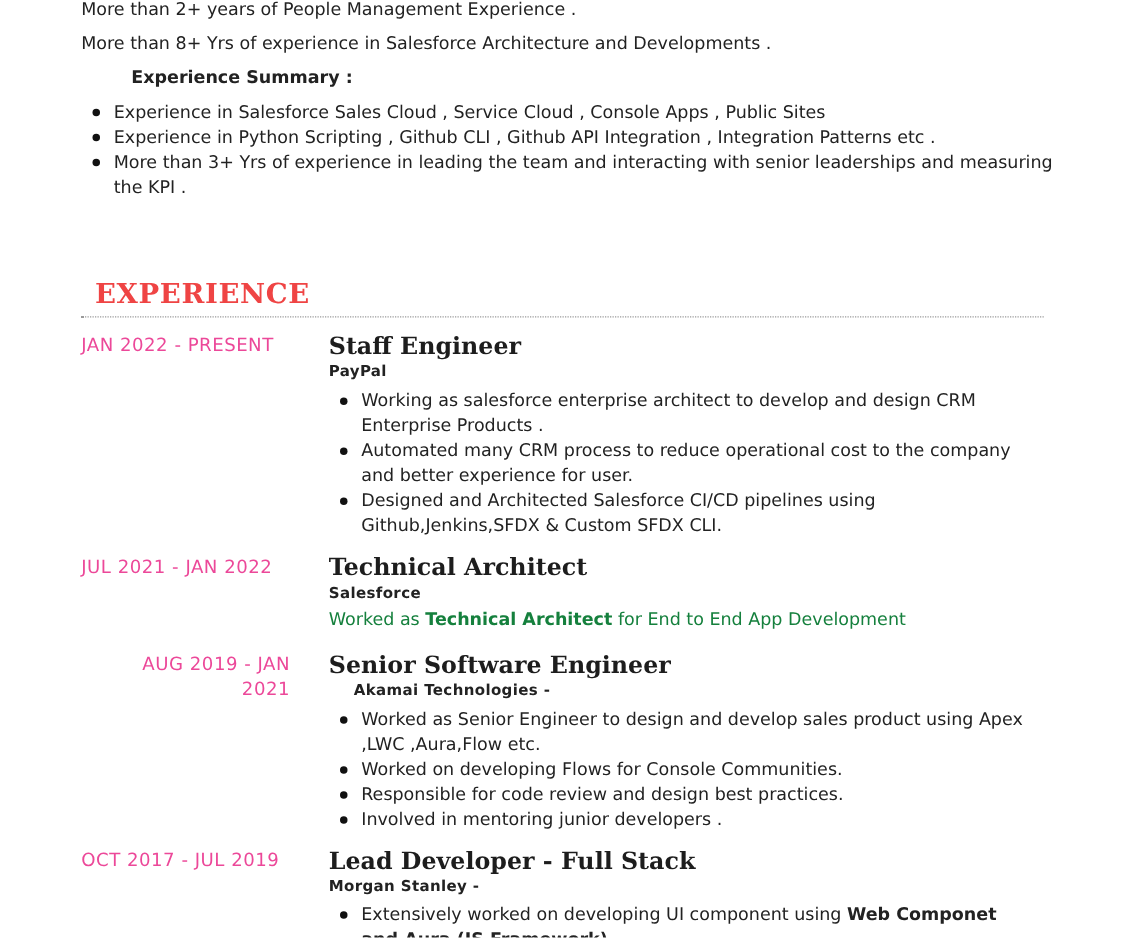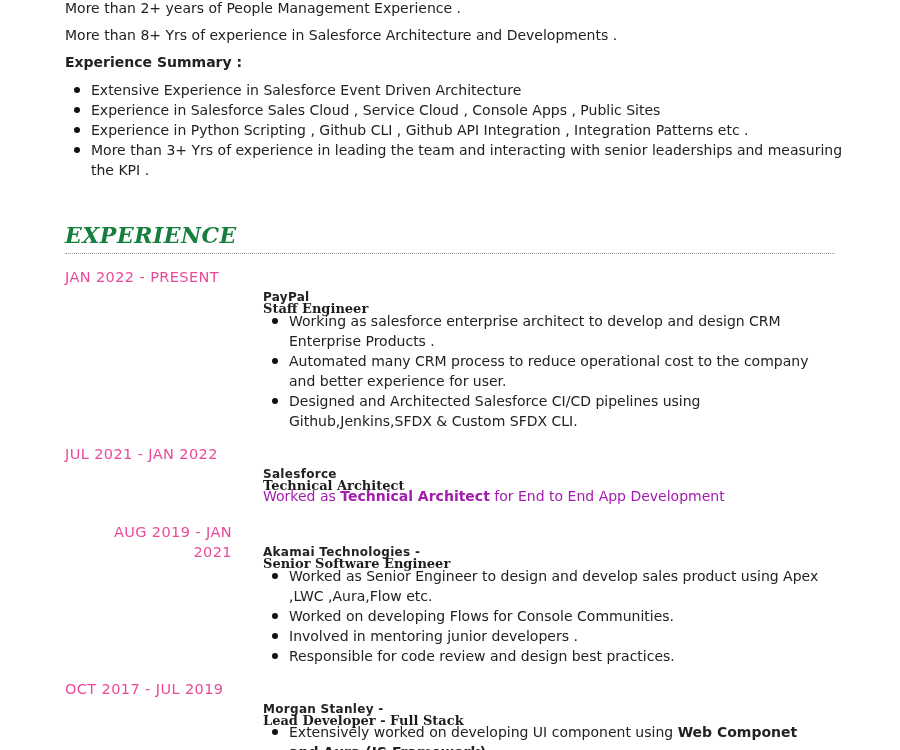"Experience Summary :" div.subhead { margin-left: none -> 40px }
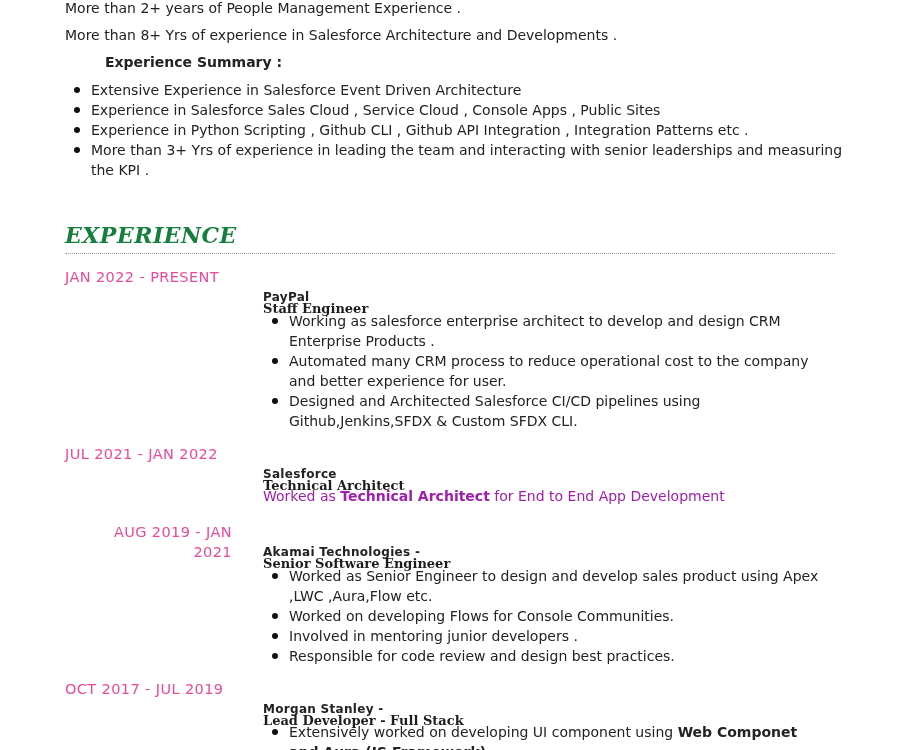"Extensive Experience in Salesforce Event" li { html: <li>Extensive Experience in Salesforce Event Driven Architecture</li> -> none }
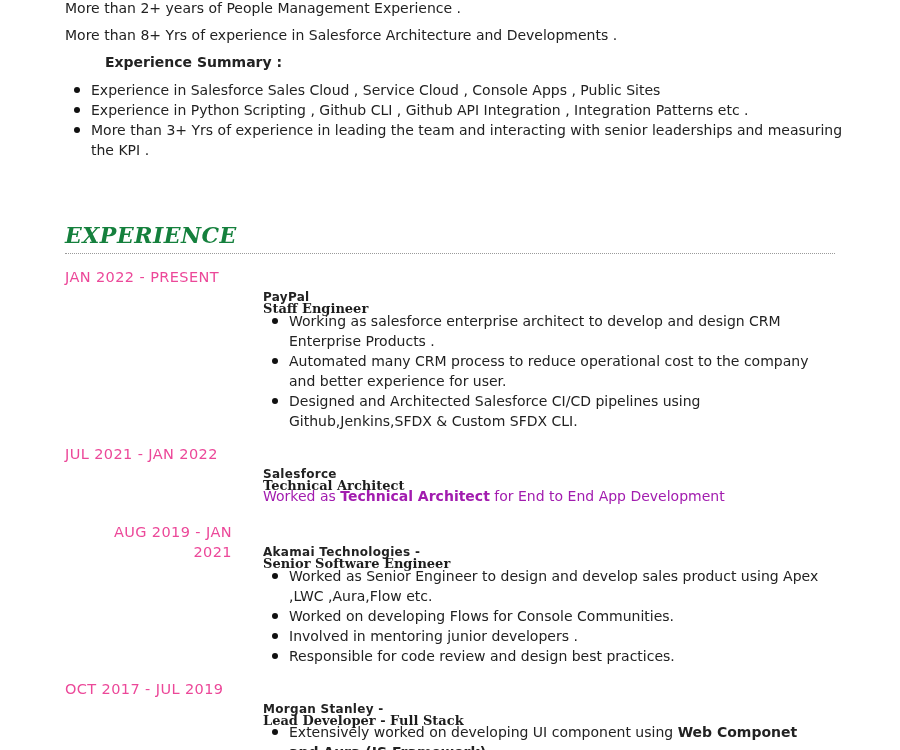"EXPERIENCE" .sec-title { color: #15803d -> #ef4444; font-style: italic -> none; left: 65px -> 76px }
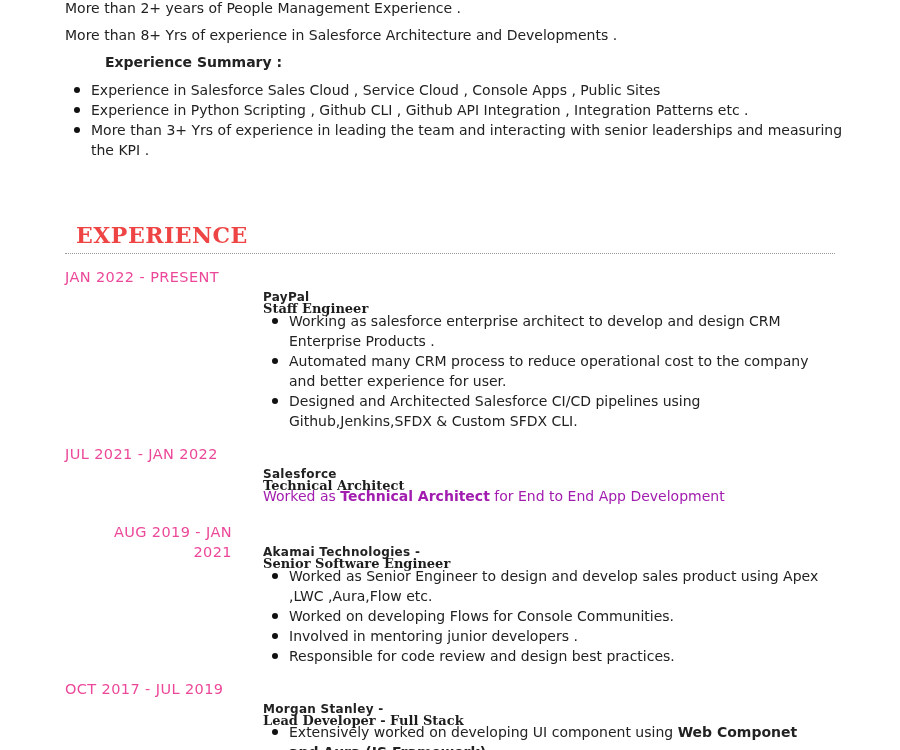"Staff Engineer" .role { font-size: 13px -> 19px; margin-top: 35px -> none }
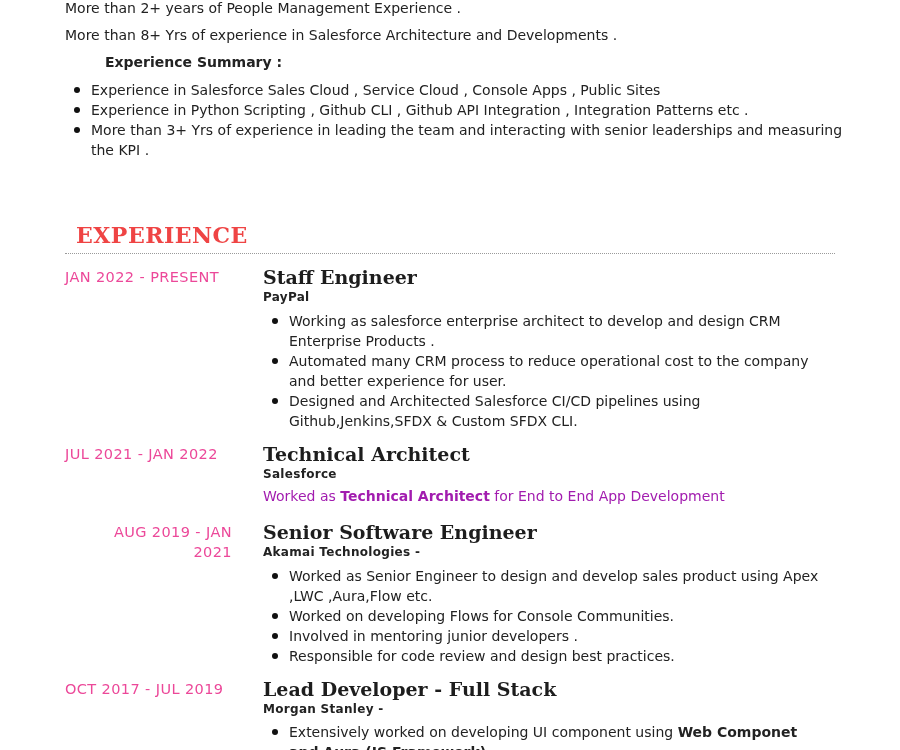"Worked as Technical Architect for" .desc { color: #a21caf -> #15803d }
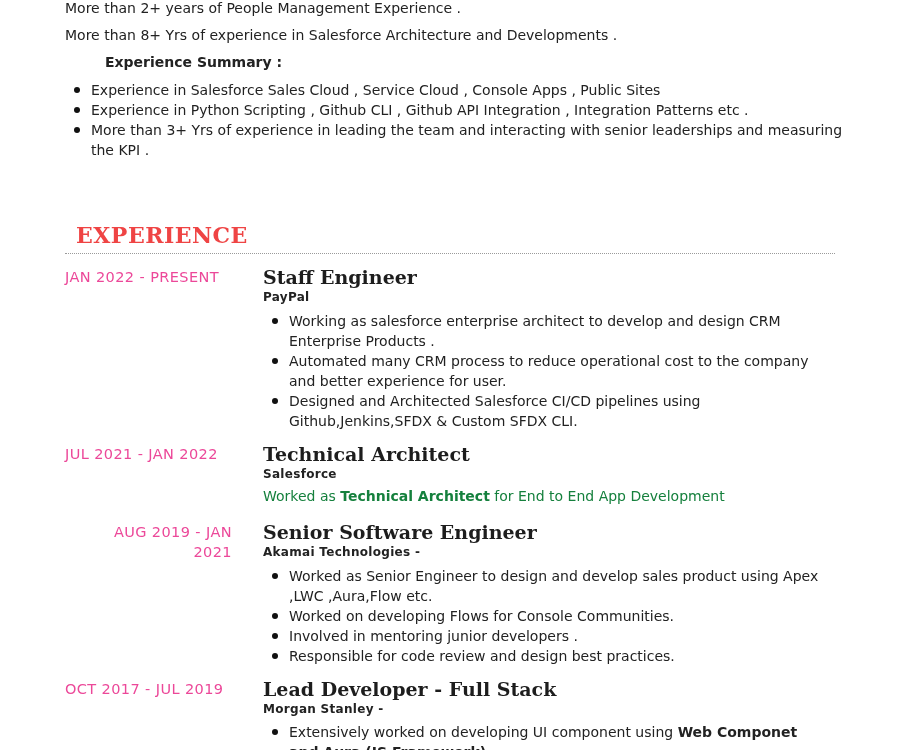"Akamai Technologies -" div.company { margin-left: none -> 20px }
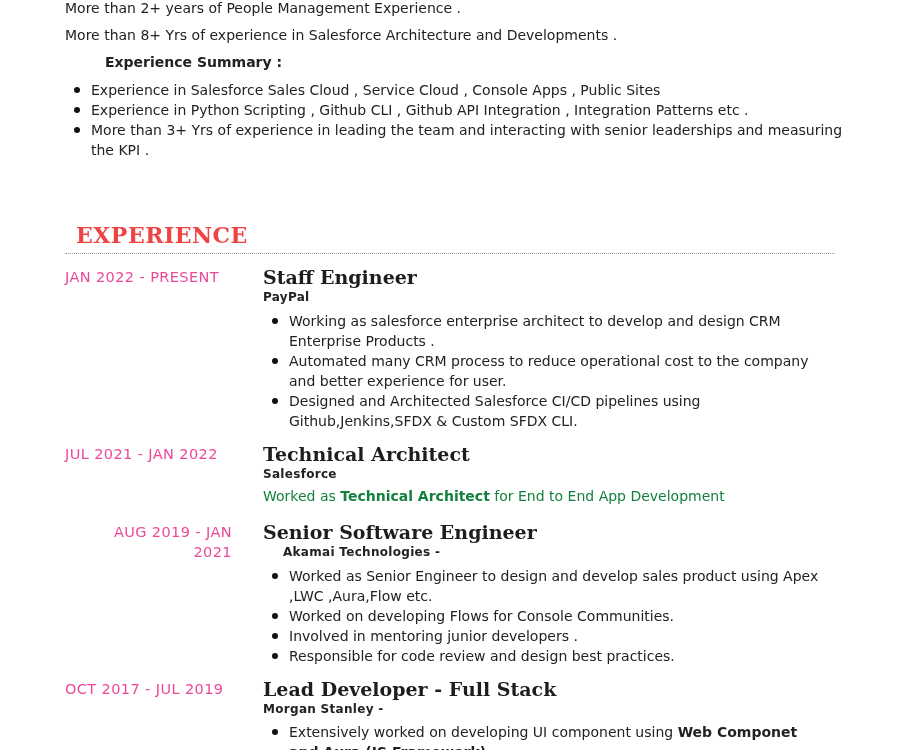"Involved in mentoring junior developers" li { order: before "Responsible for code review and" -> after "Responsible for code review and" }
